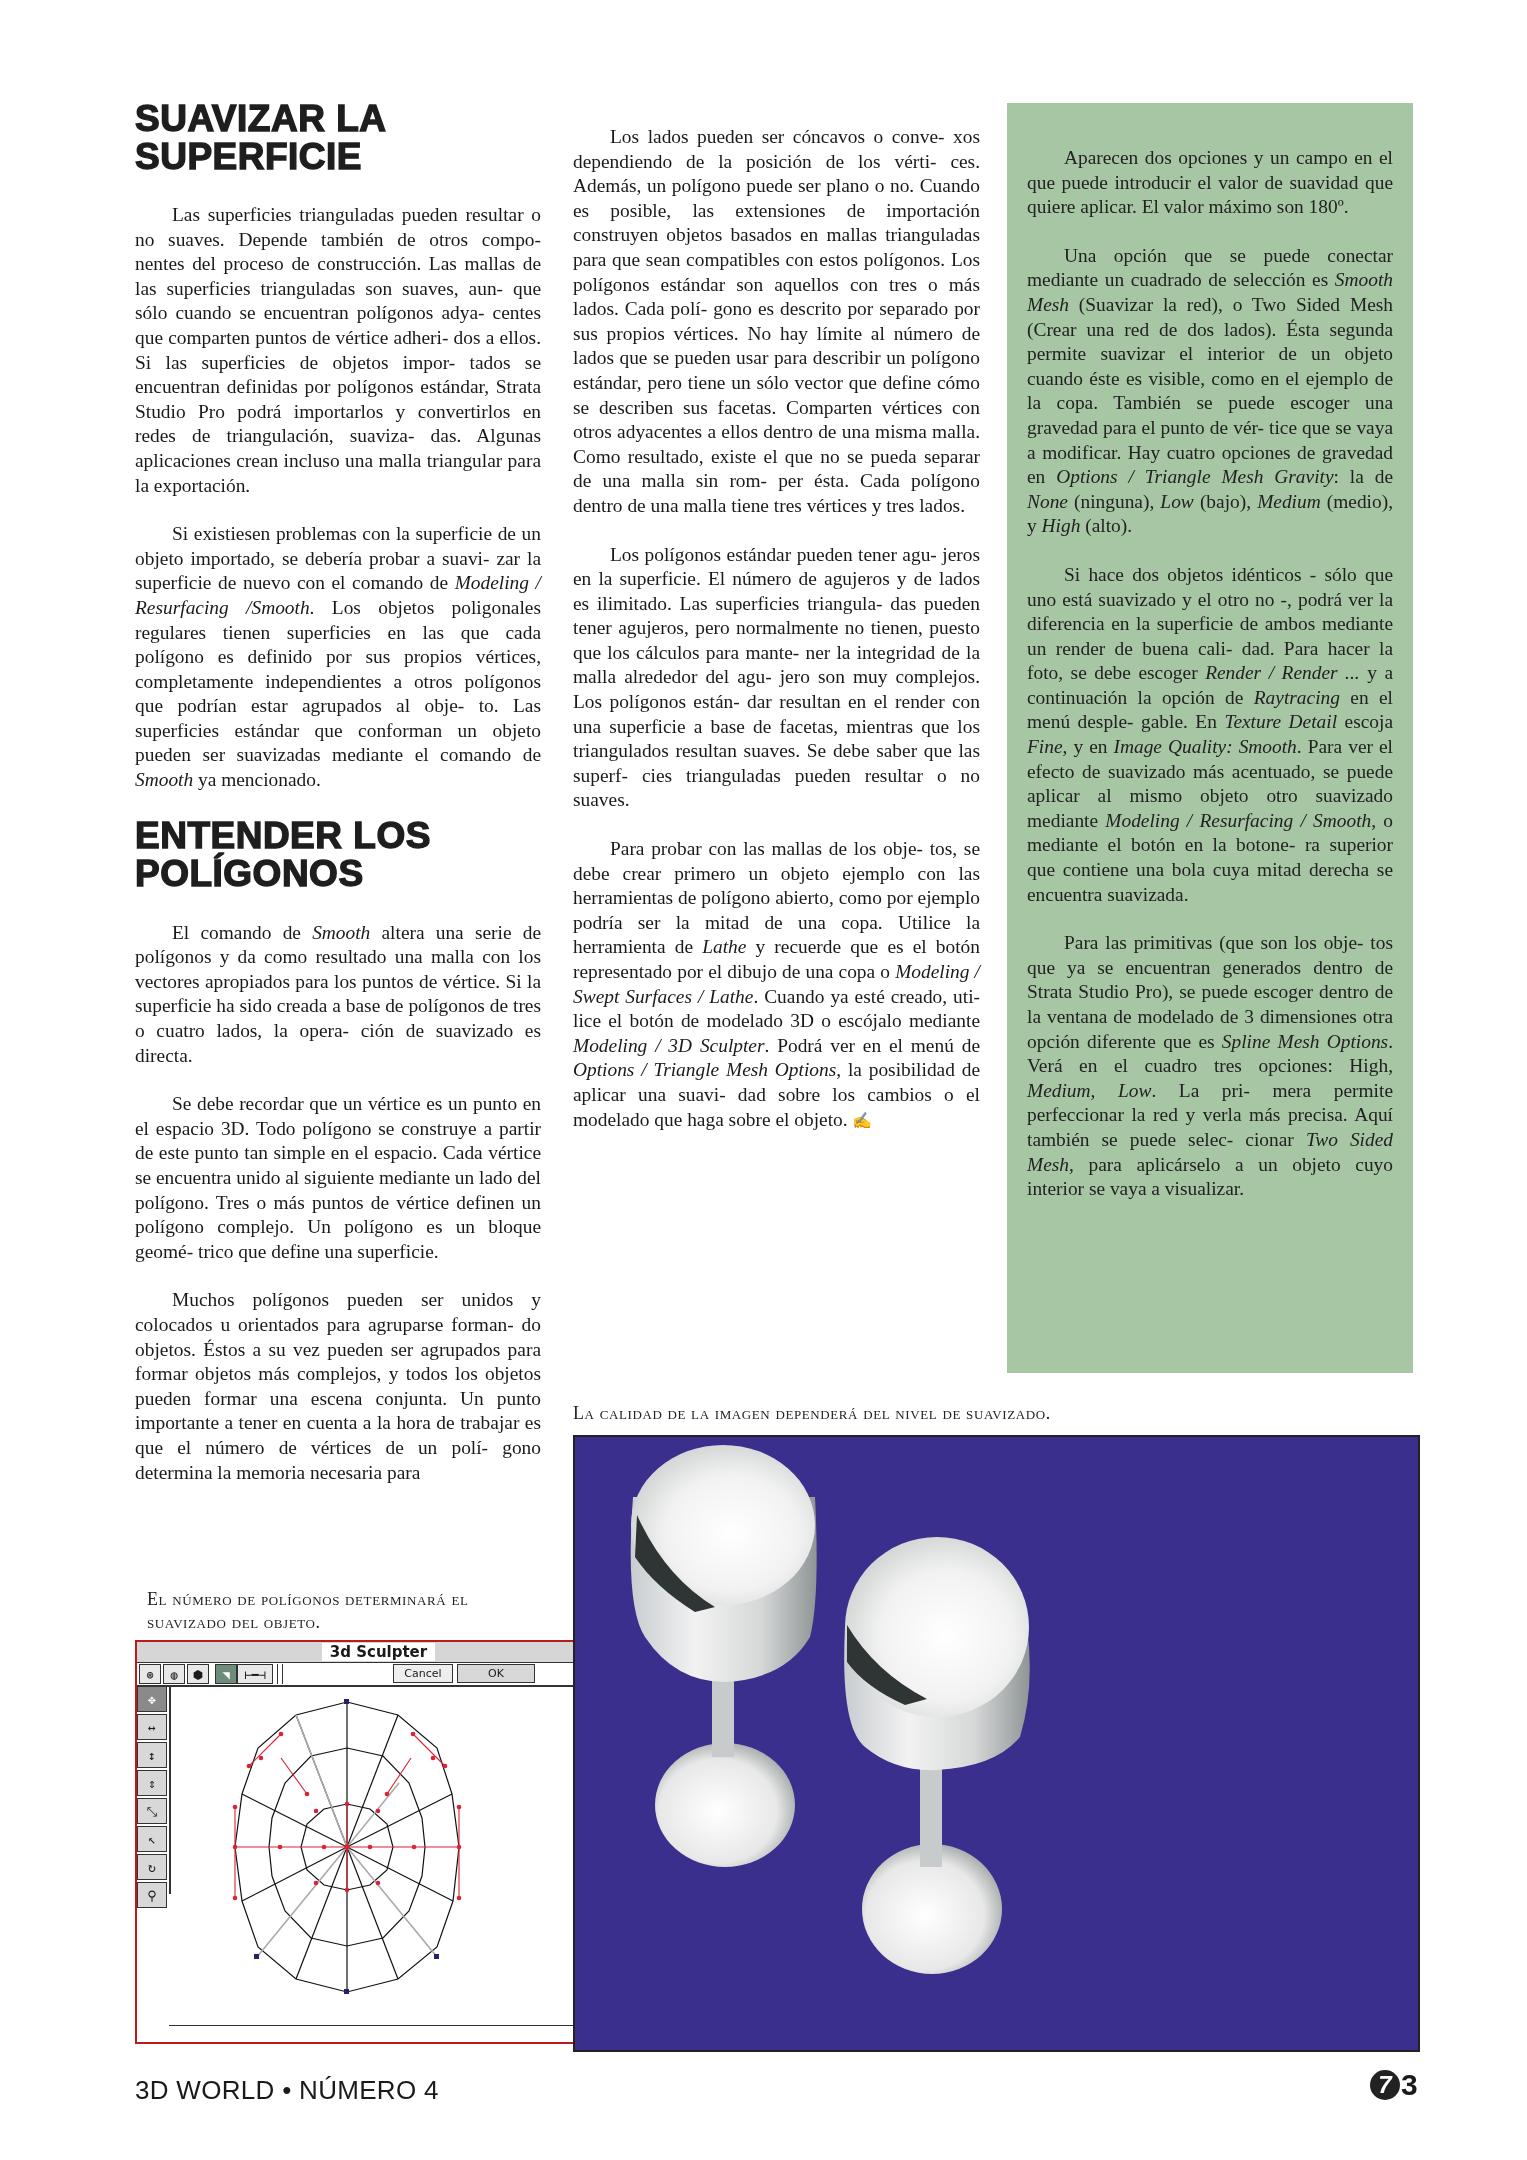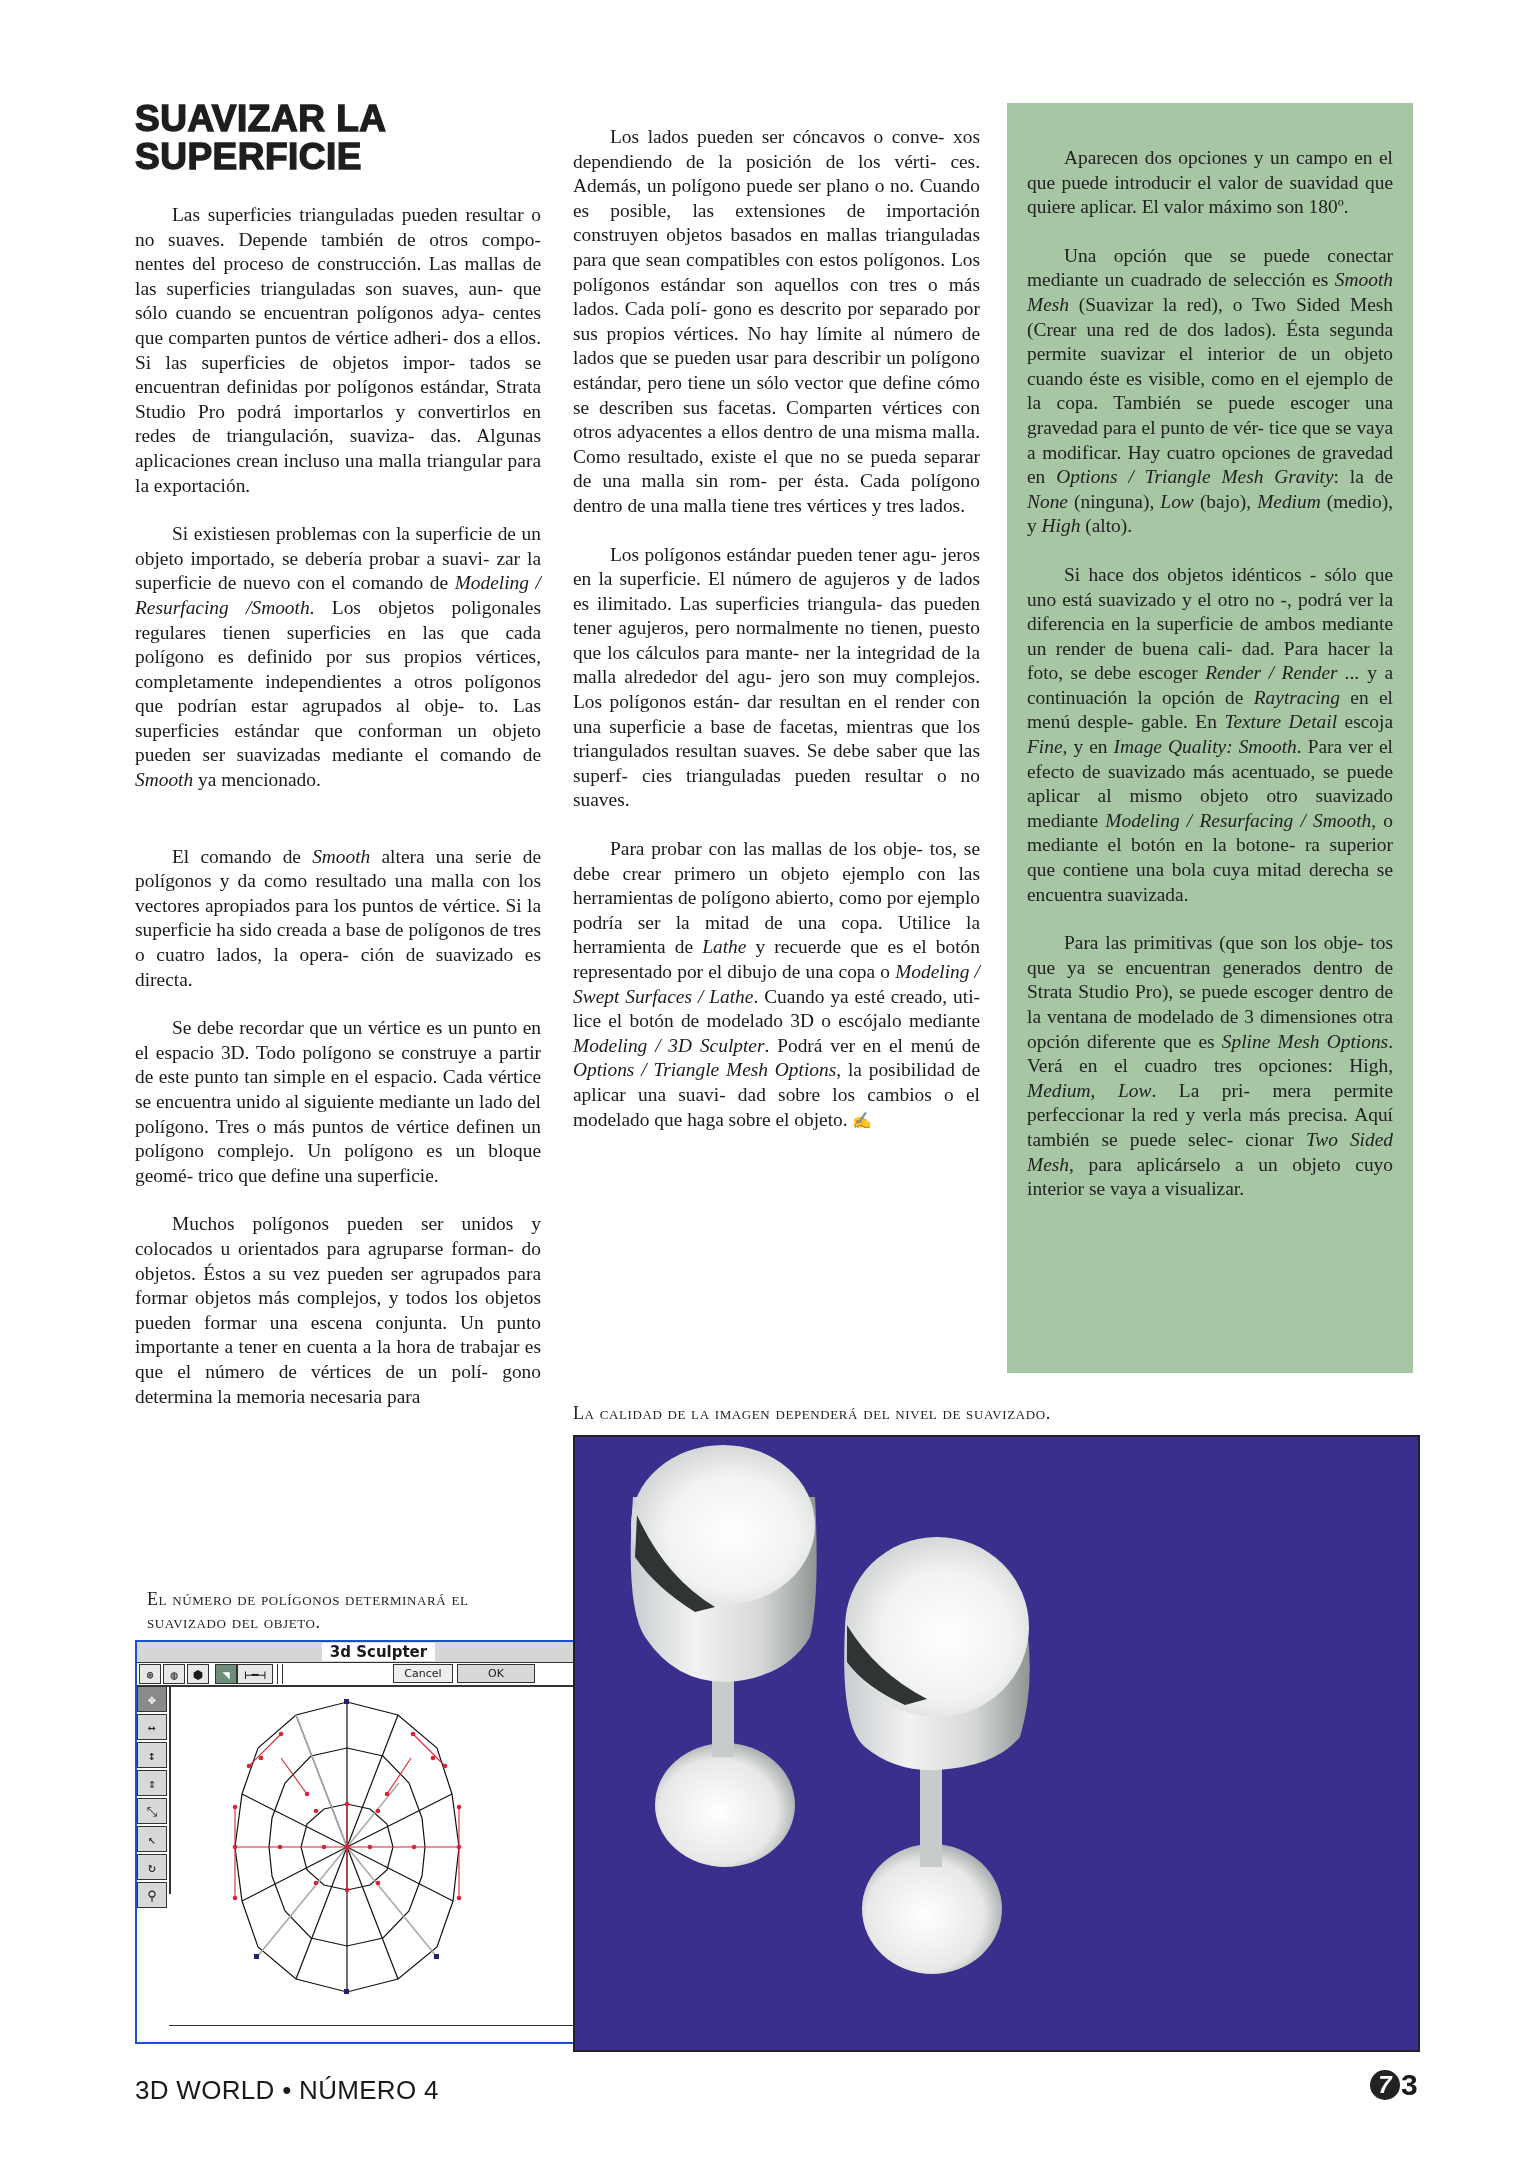"ENTENDER LOS" h2.h { html: none -> <h2> <span>ENTENDER LOS</span><br> <span>POLÍGONOS</span> </h2> }
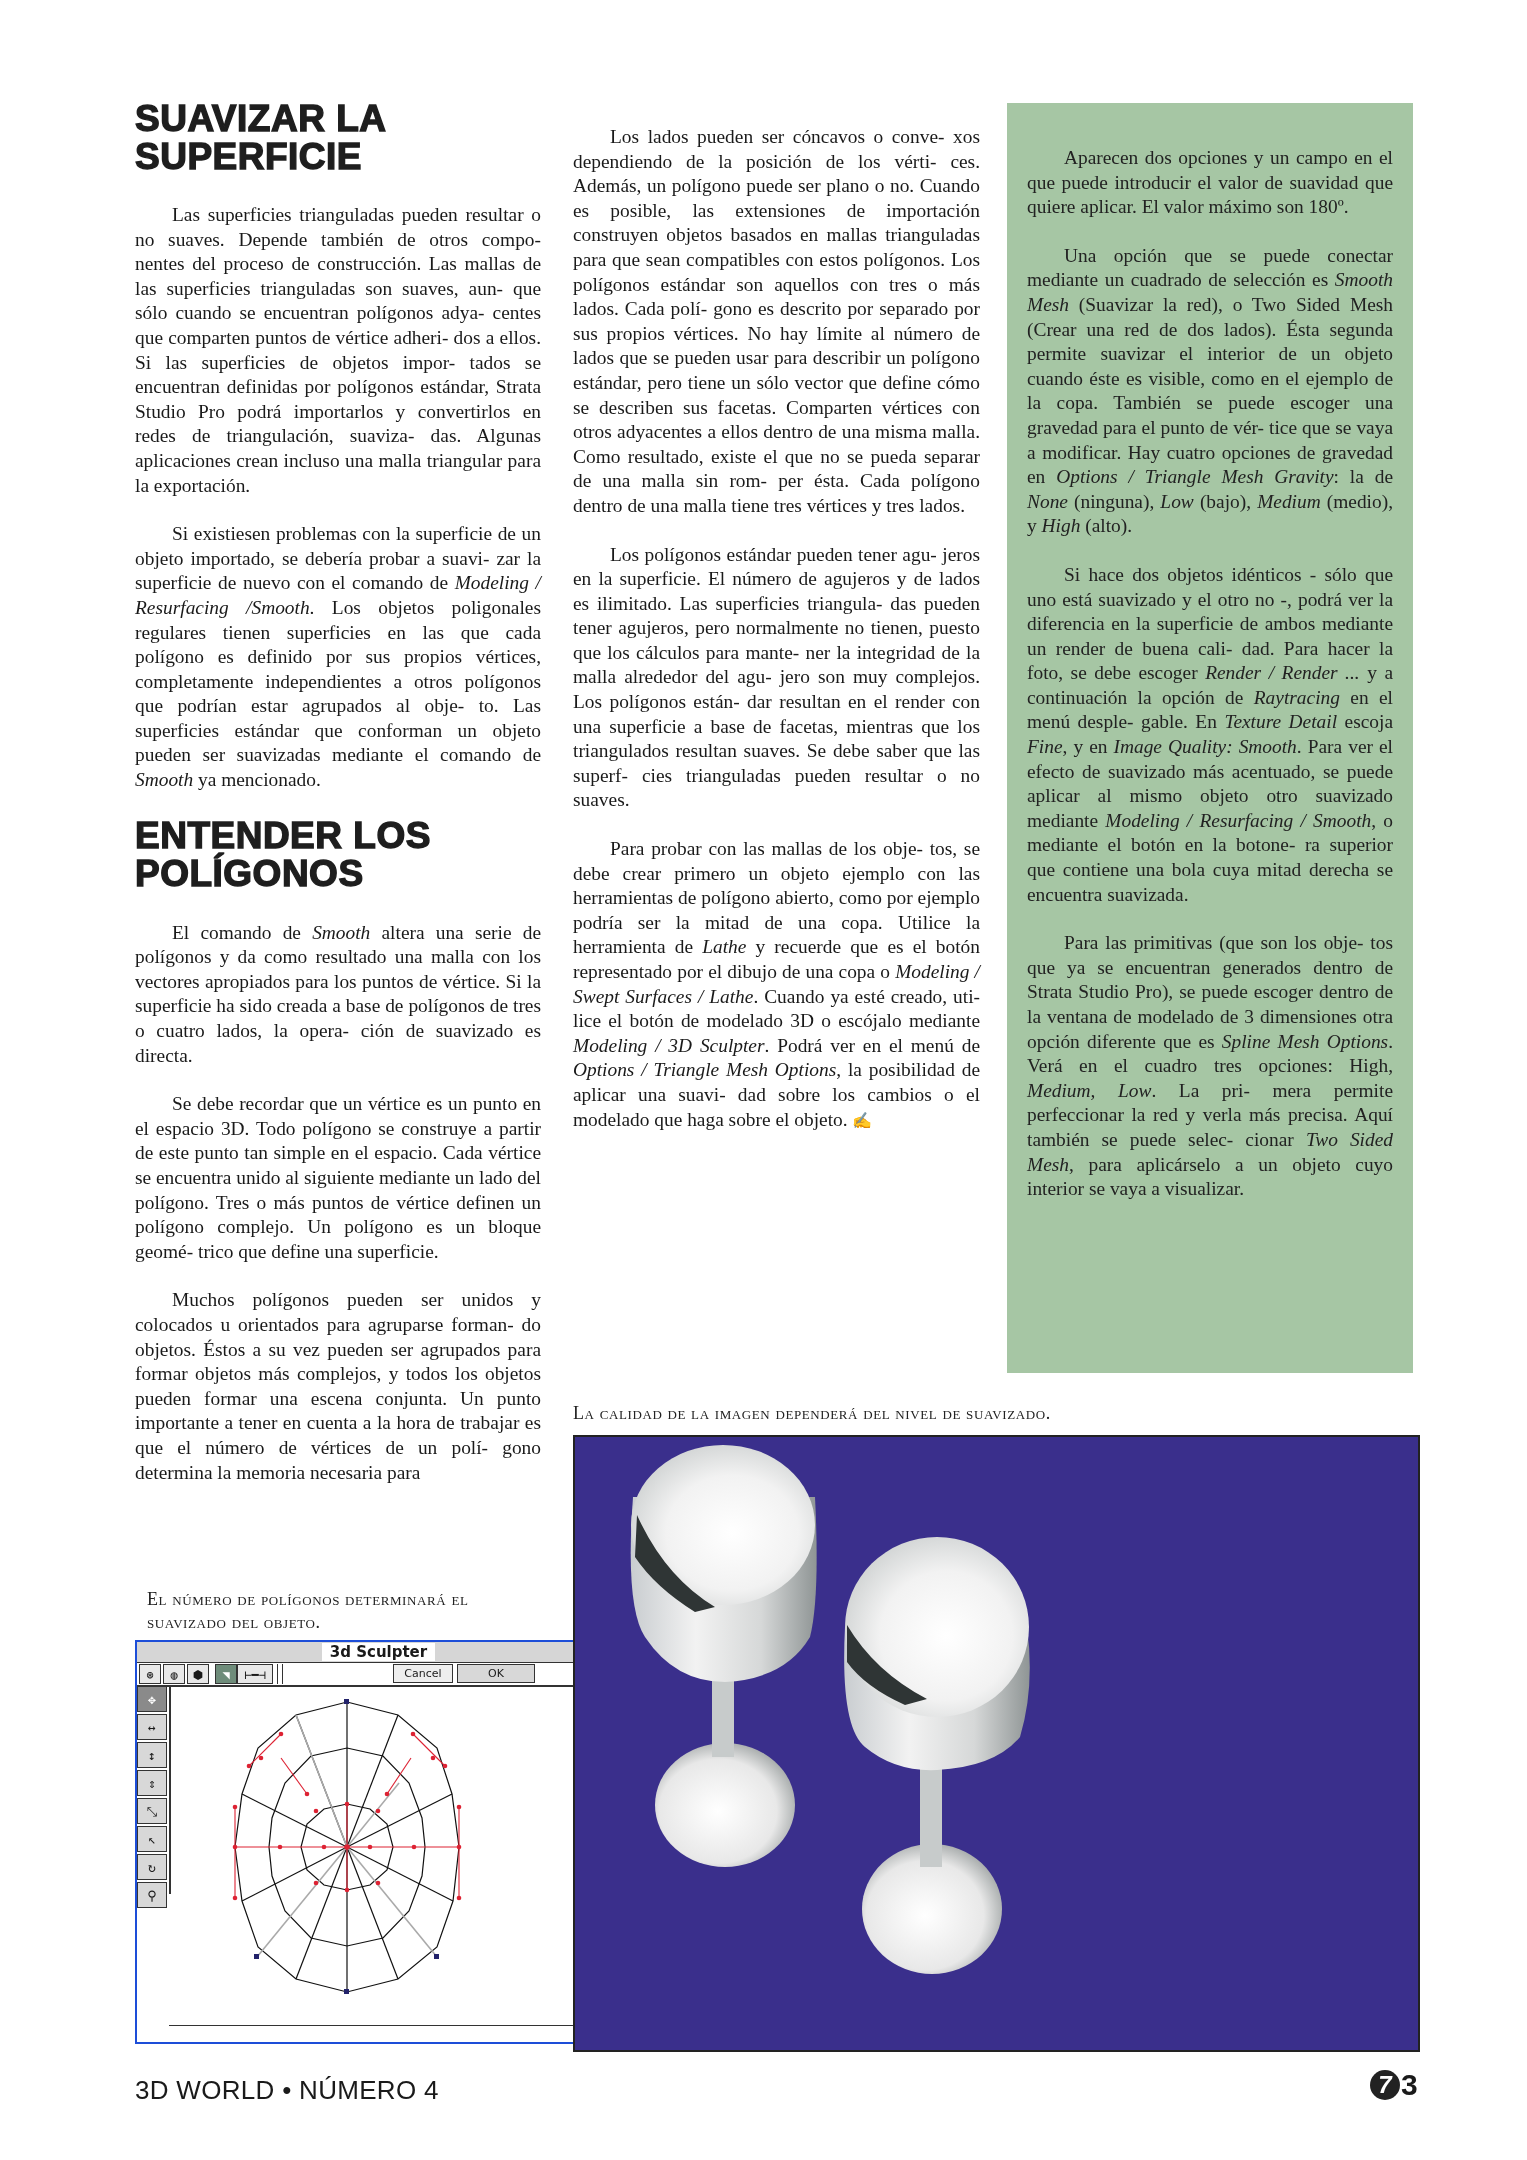"3d Sculpter" .sculpt { border: 2px solid #1d4ed8 -> 2px solid #b91c1c }
